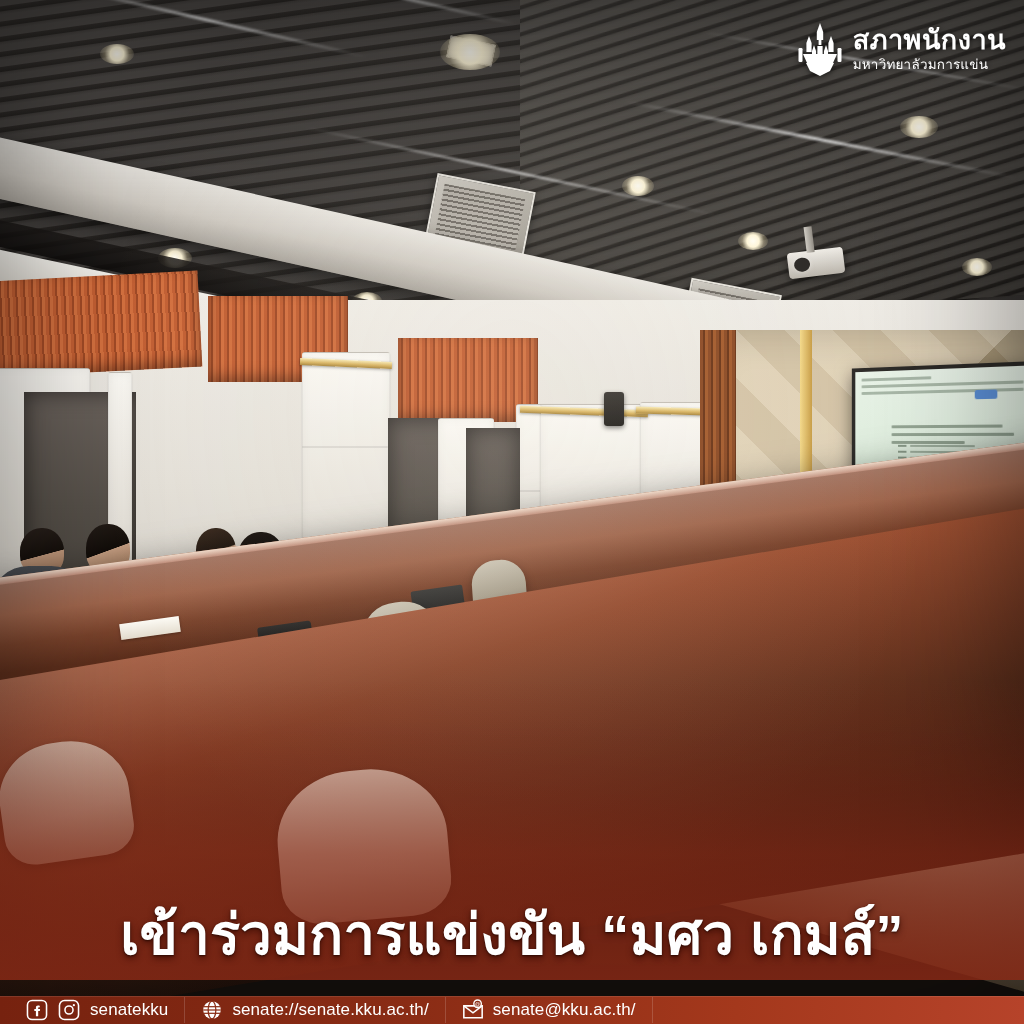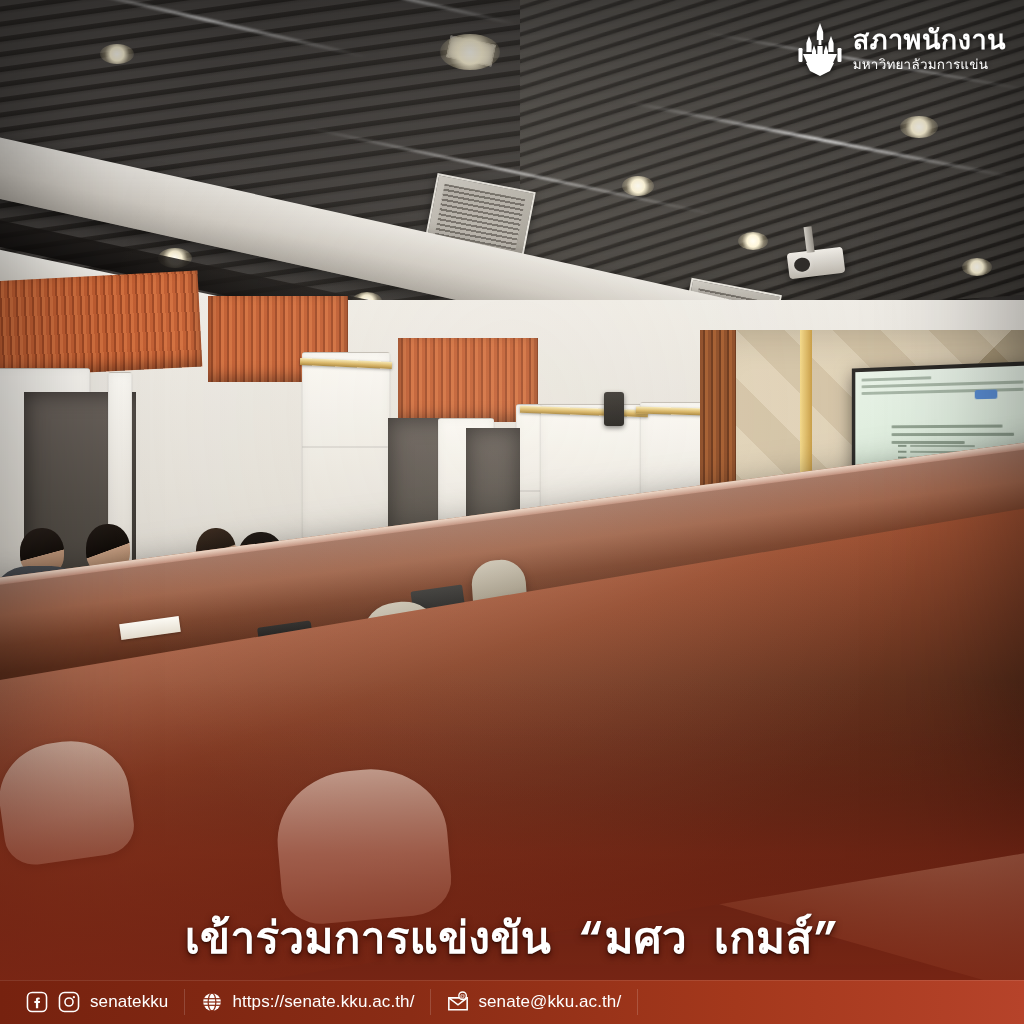"เข้าร่วมการแข่งขัน “มศว เกมส์”" .cap-l2 { font-family: Liberation Mono, monospace -> none; font-size: 44px -> 56px }
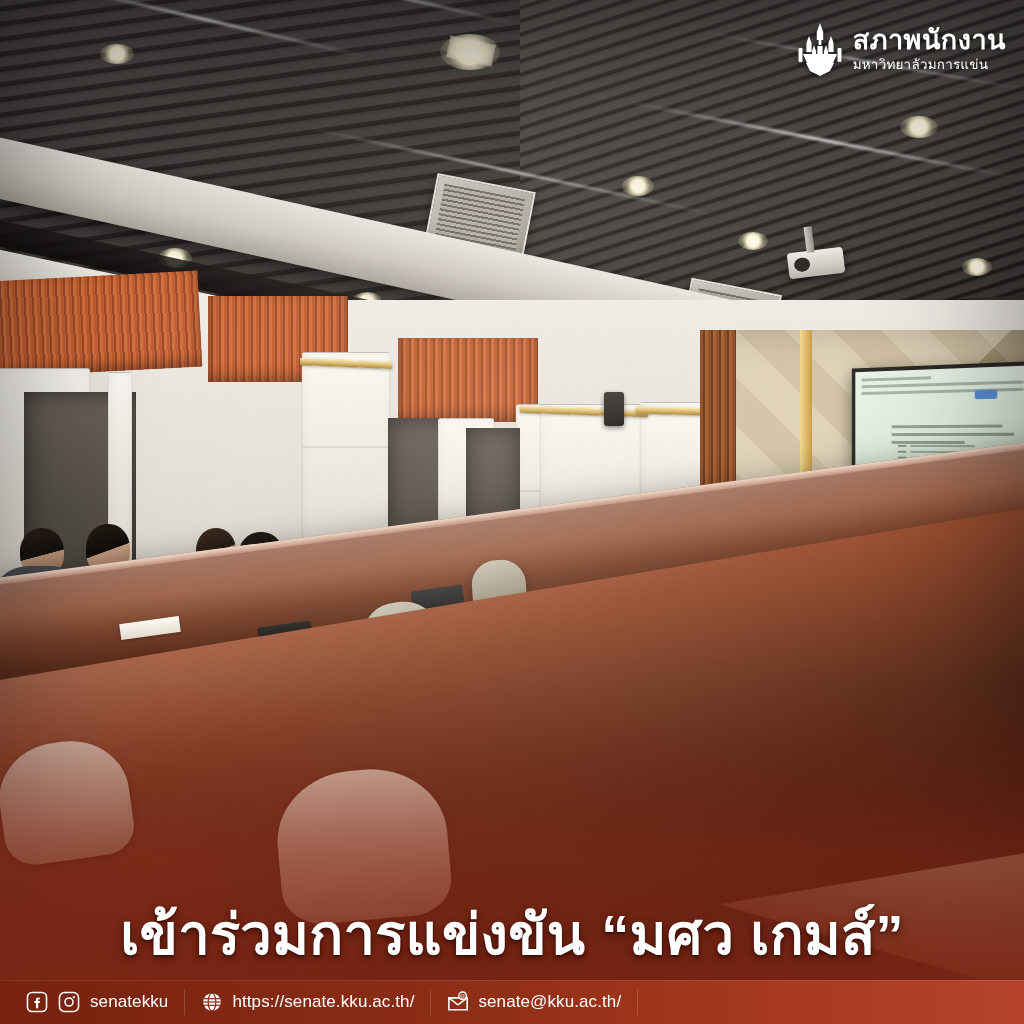"senatekku" .footer { height: 44px -> 28px }
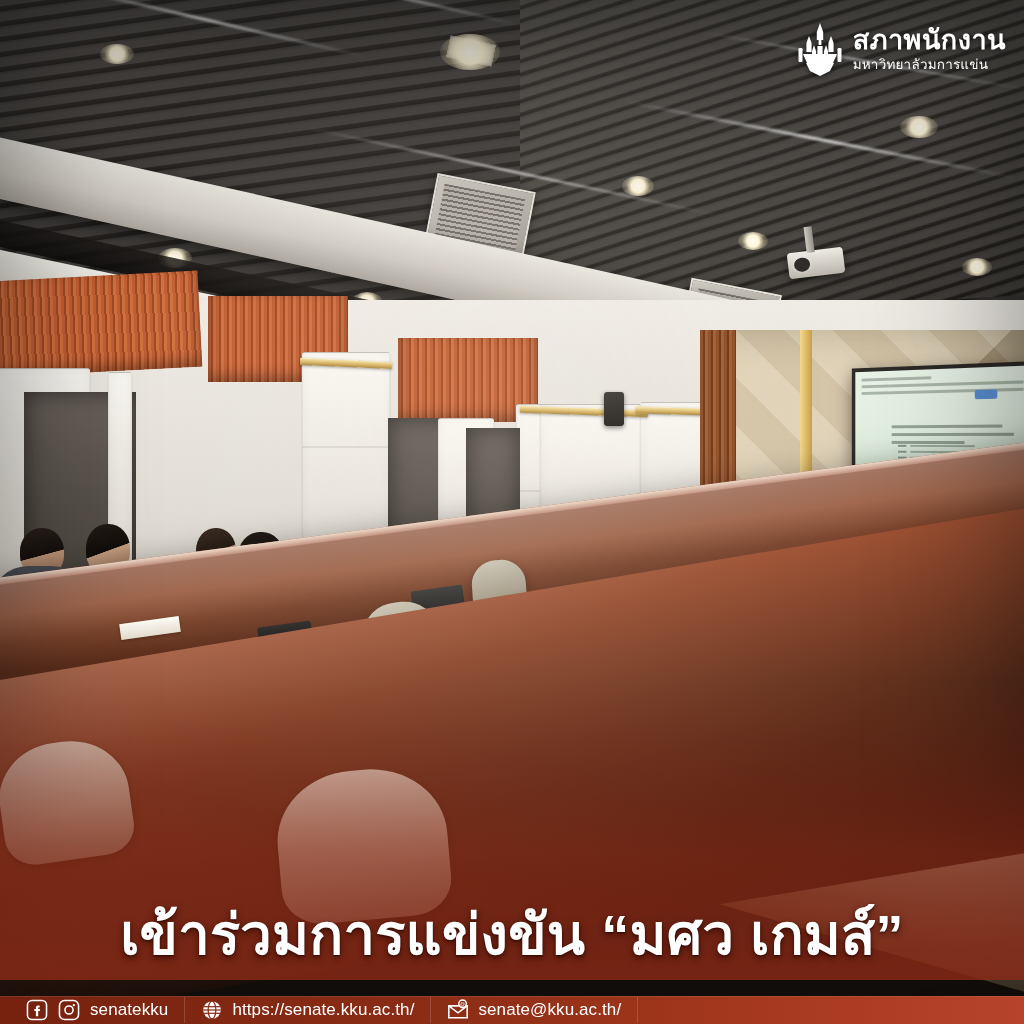"https://senate.kku.ac.th/" span.f-label { text: https://senate.kku.ac.th/ -> senate://senate.kku.ac.th/ }
